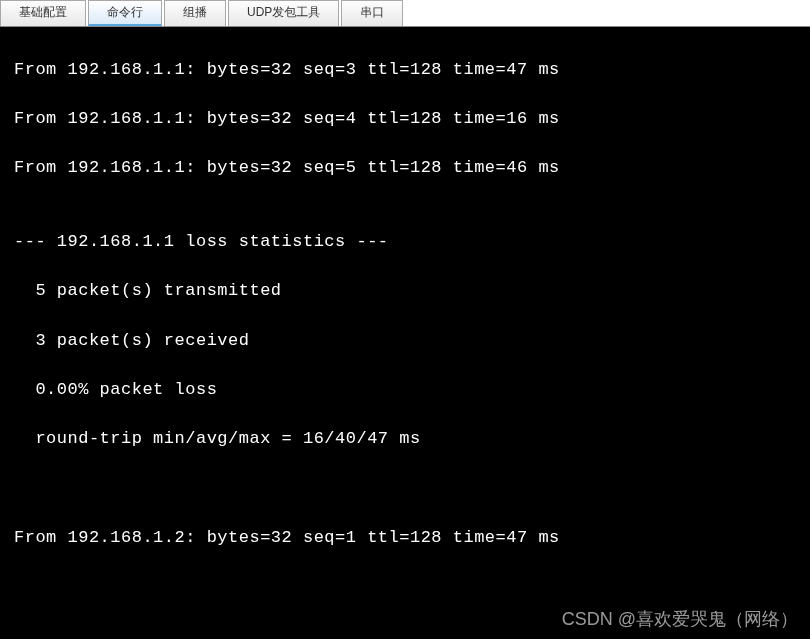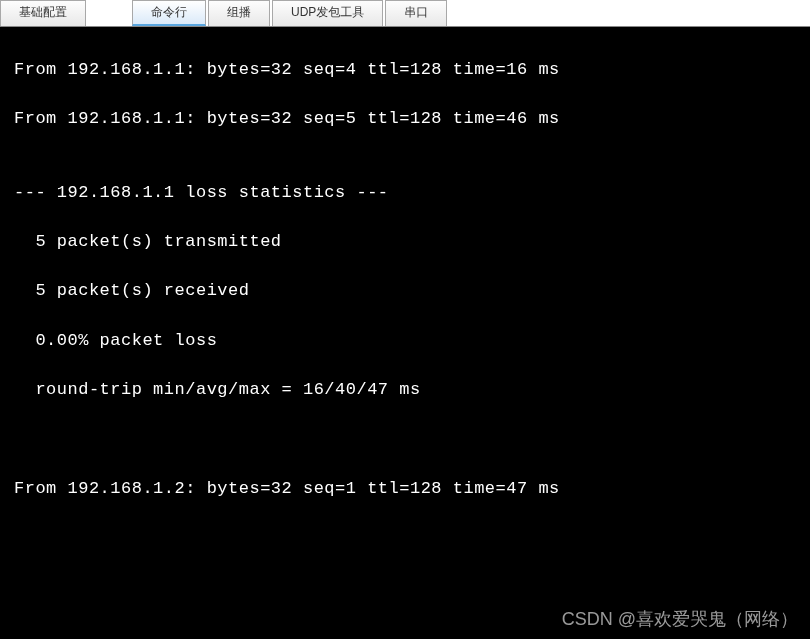"命令行" .tab.active { margin-left: 44px -> none }
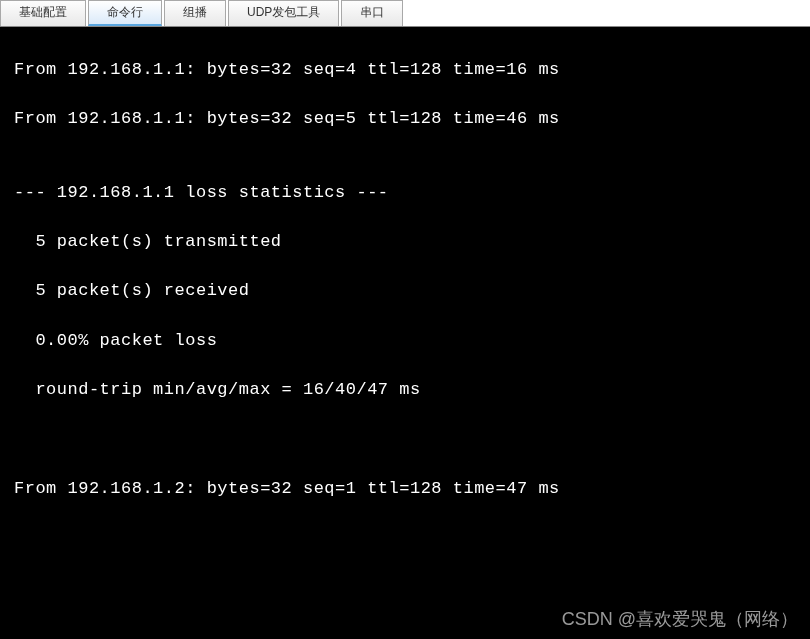"From 192.168.1.1: bytes=32 seq=3 ttl=128" span.line { html: none -> <span>From 192.168.1.1: bytes=32 seq=3 ttl=128 time=47 ms</span> }
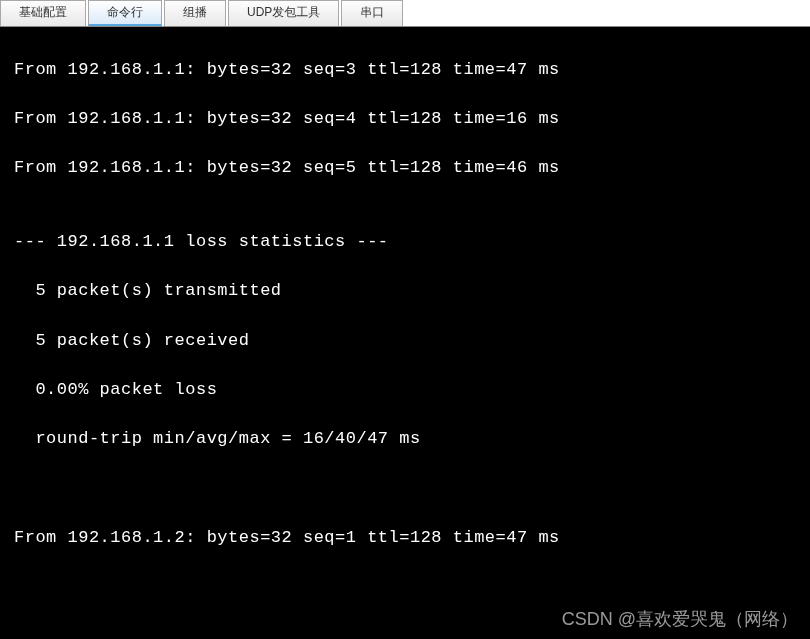"5 packet(s) received" span.line { text: 5 -> 3 }
